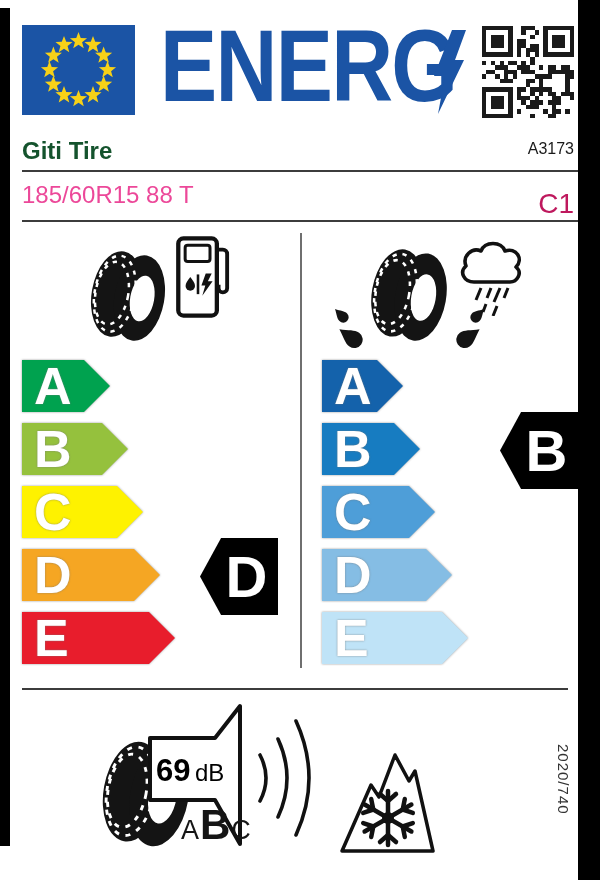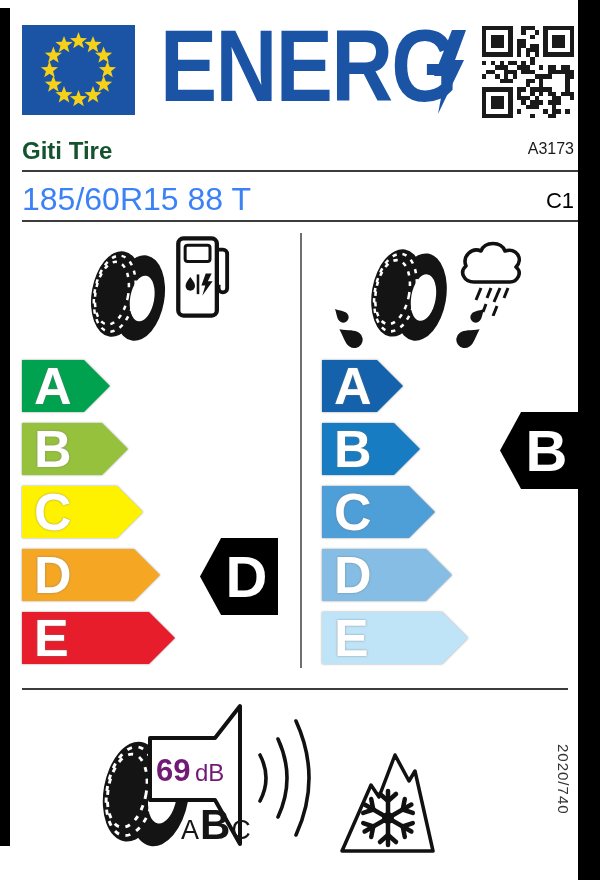"185/60R15 88 T" .size { color: #3b82f6 -> #ec4899; font-size: 32px -> 24px }
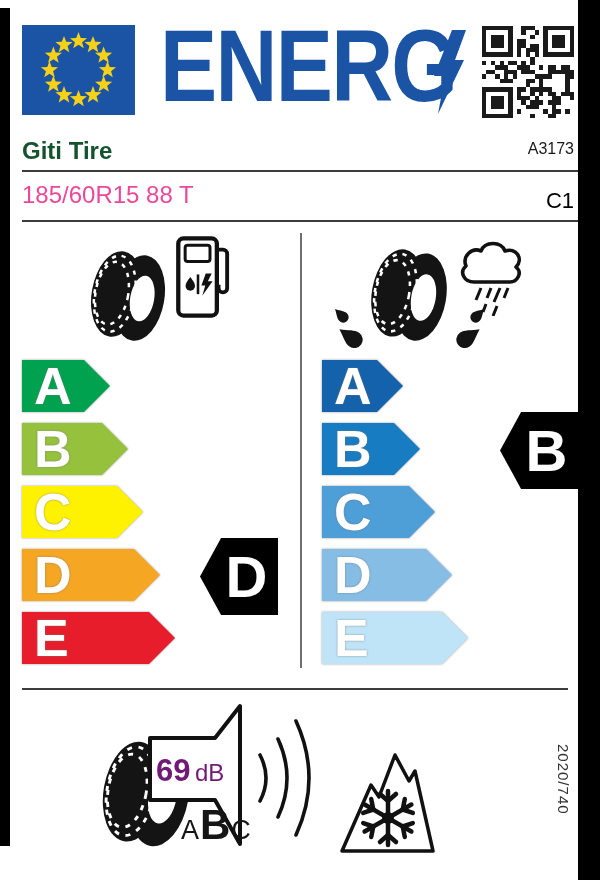"C1" .tclass { color: #000000 -> #be185d; font-size: 22px -> 28px }
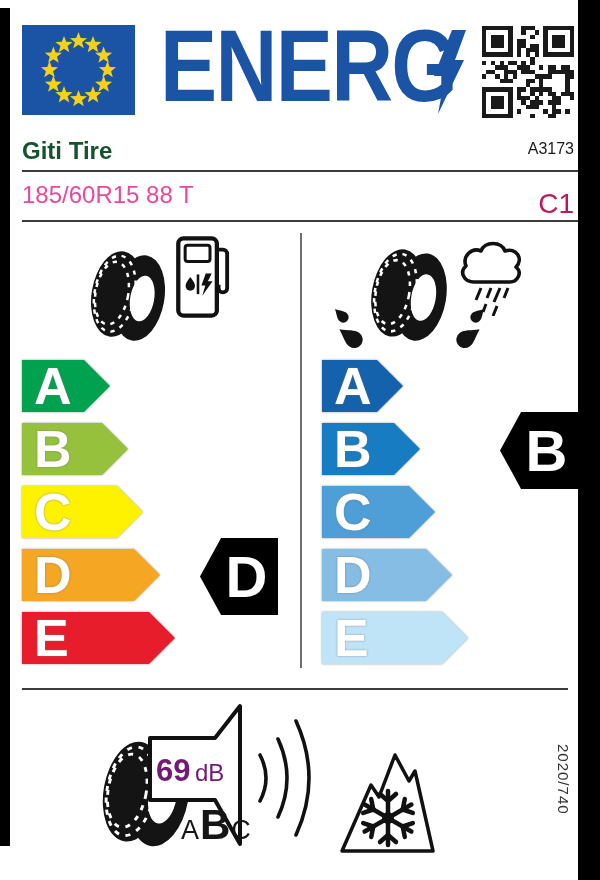"69 dB" .db-text { color: #701a75 -> #000000 }
